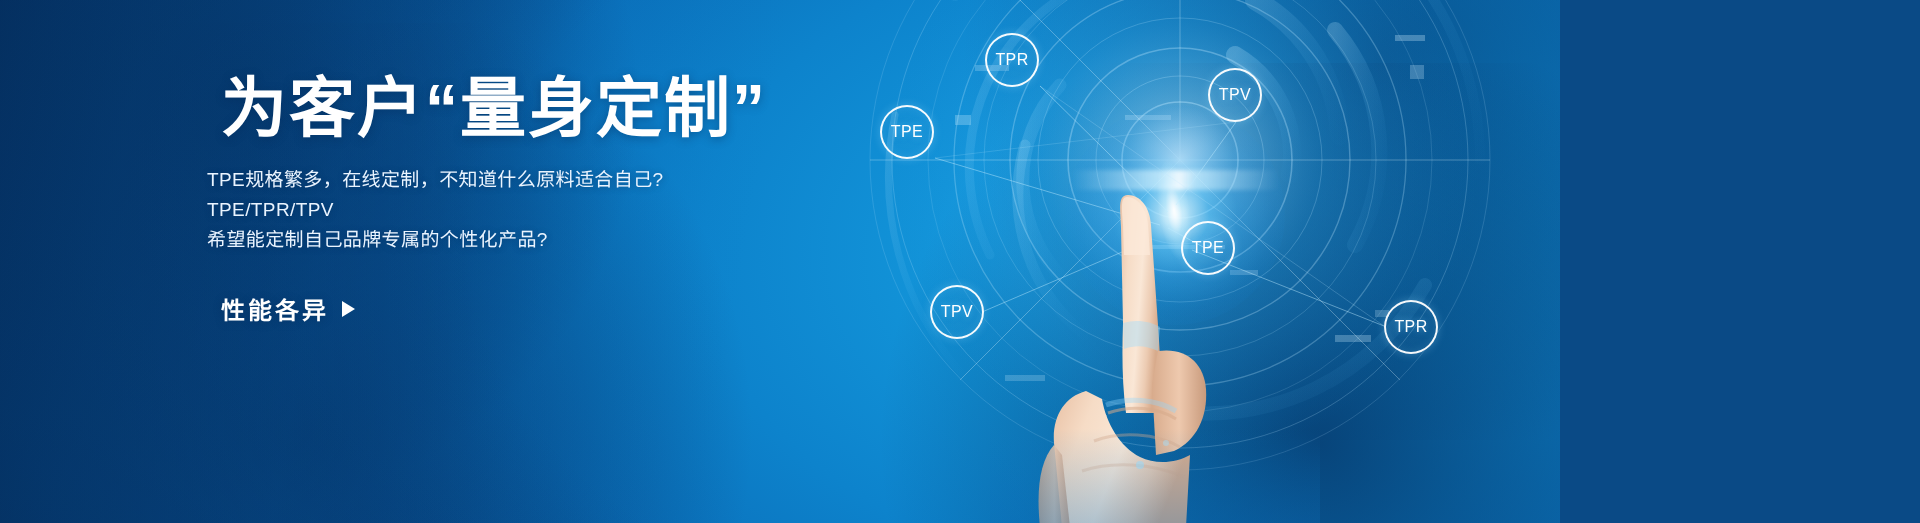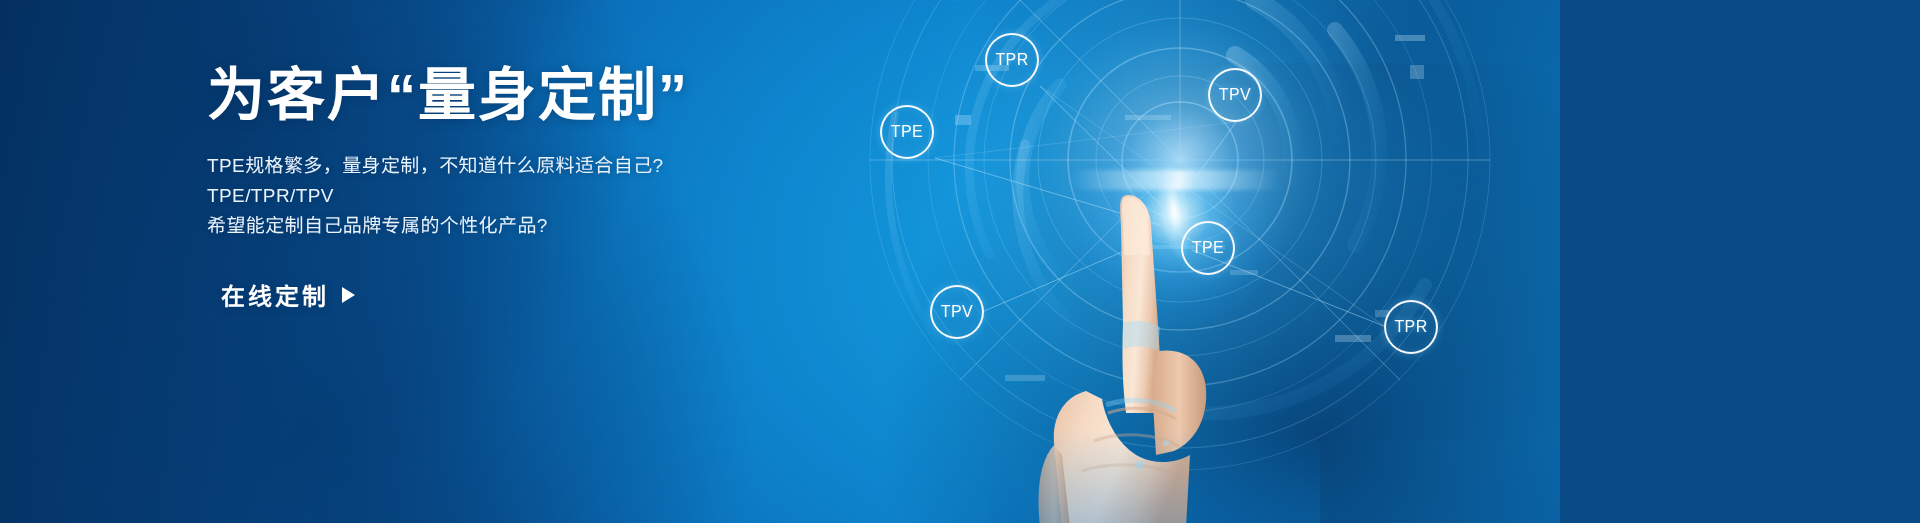"为客户“量身定制”" .headline { font-size: 58px -> 66px; margin: 0 -> 14px }
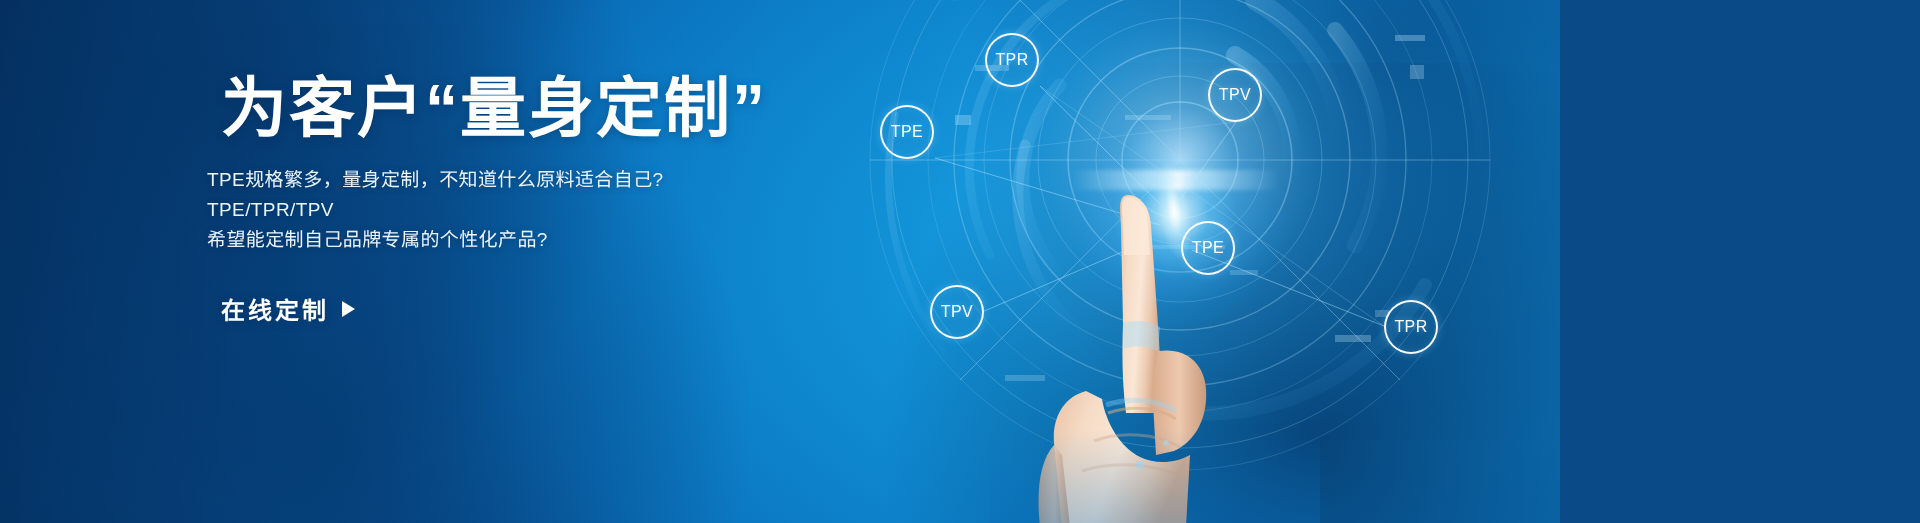"TPE规格繁多，量身定制，不知道什么原料适合自己?" div { text: 量身 -> 在线 }
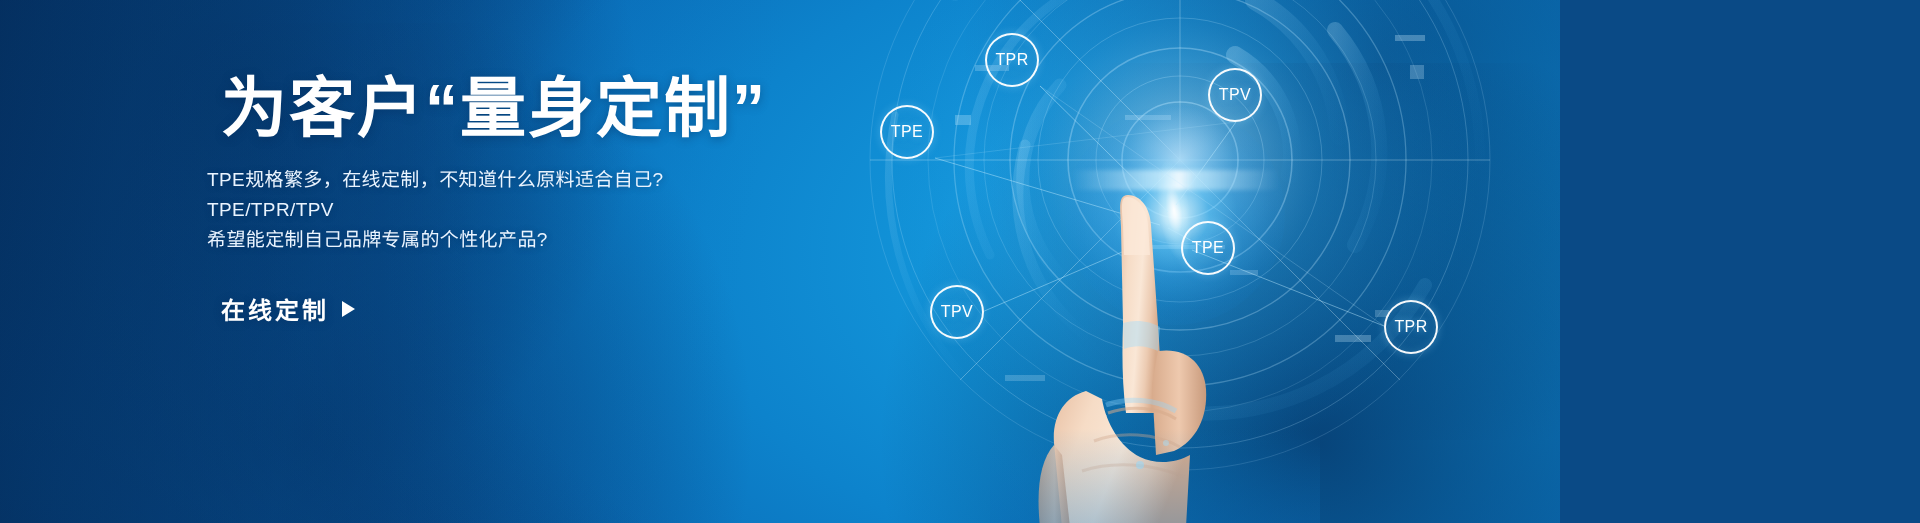"在线定制" span { text: 在线定制 -> 性能各异 }
